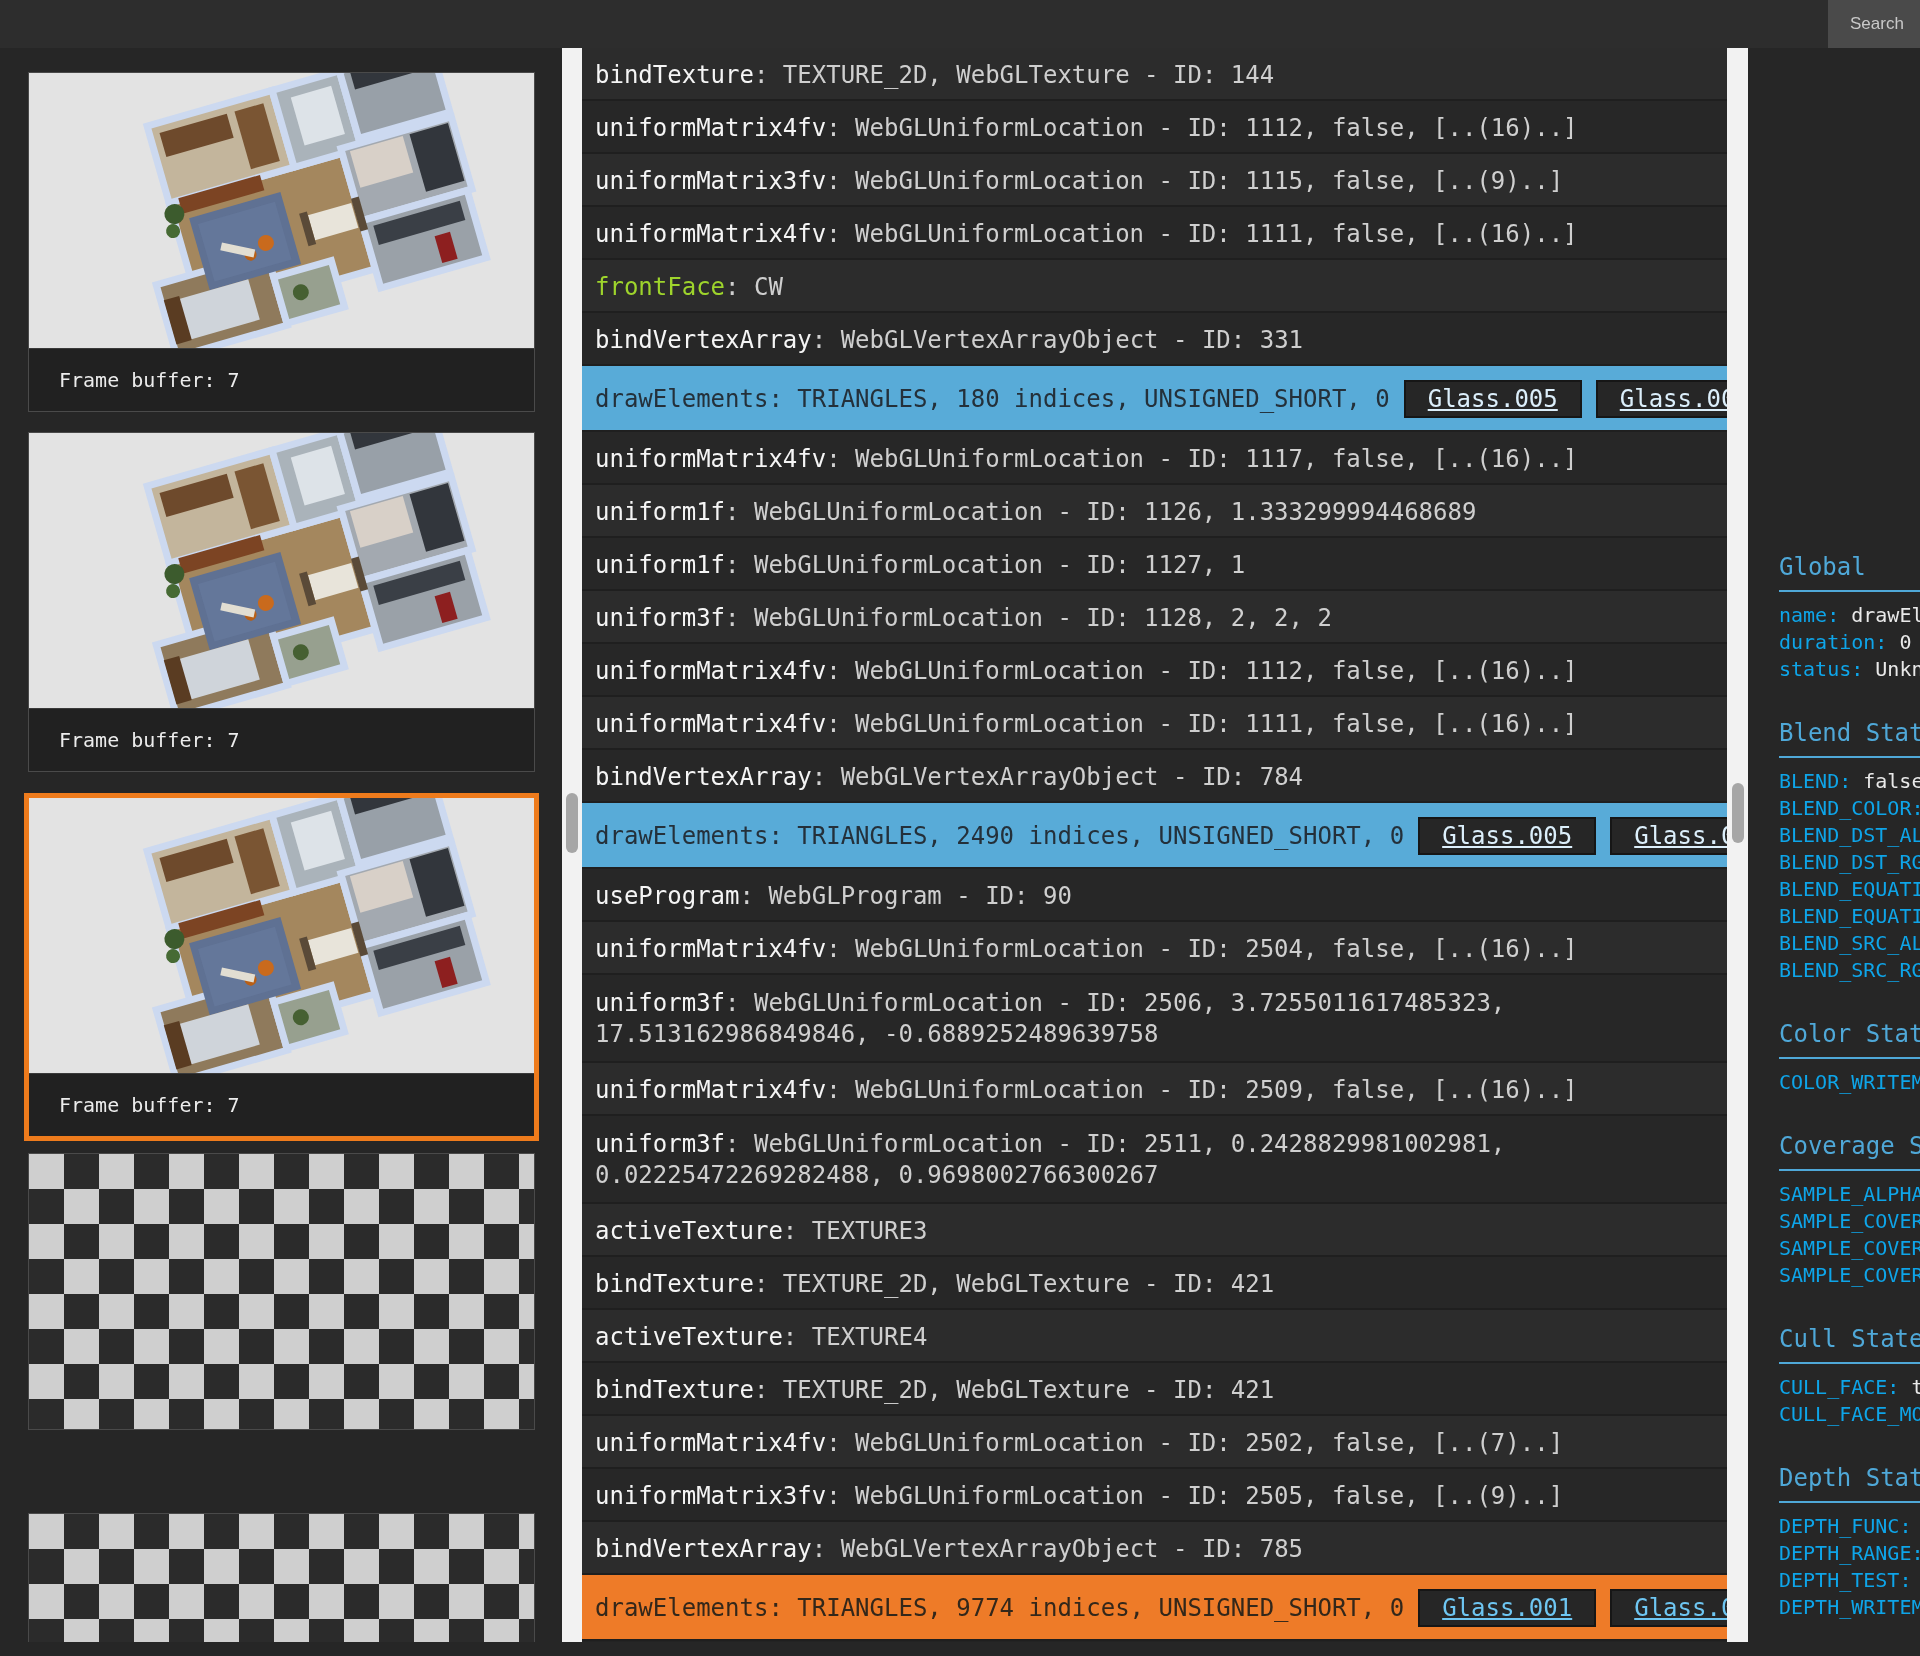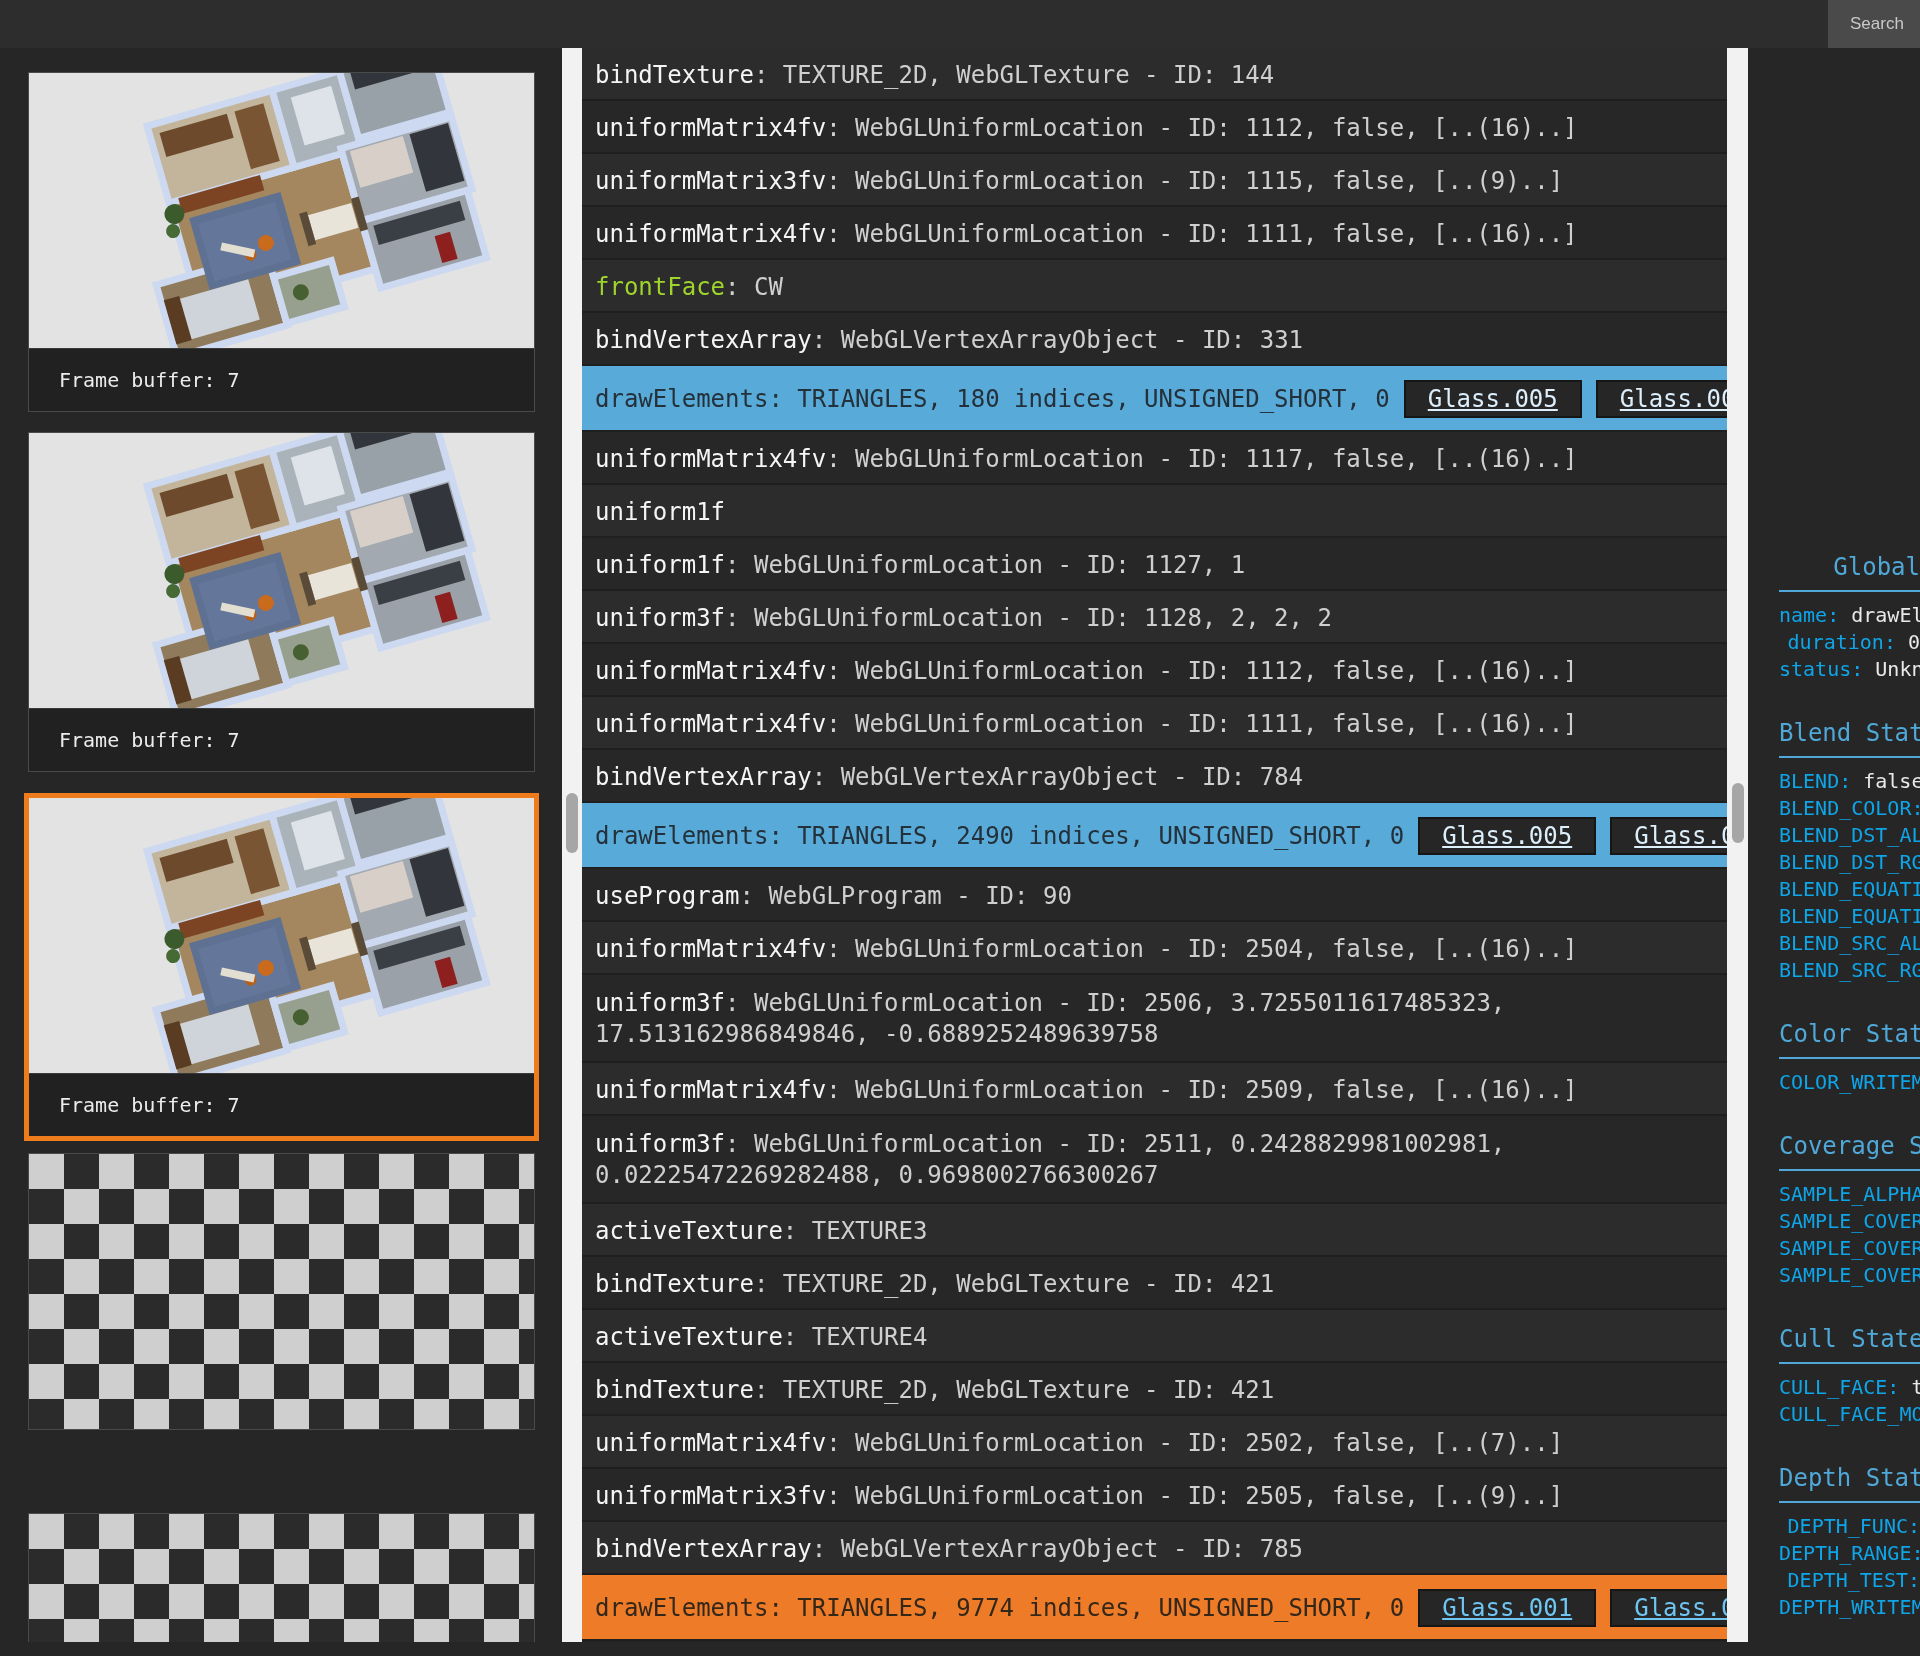": WebGLUniformLocation - ID: 1126," span.args { html: none -> <span>: WebGLUniformLocation - ID: 1126, 1.333299994468689</span> }
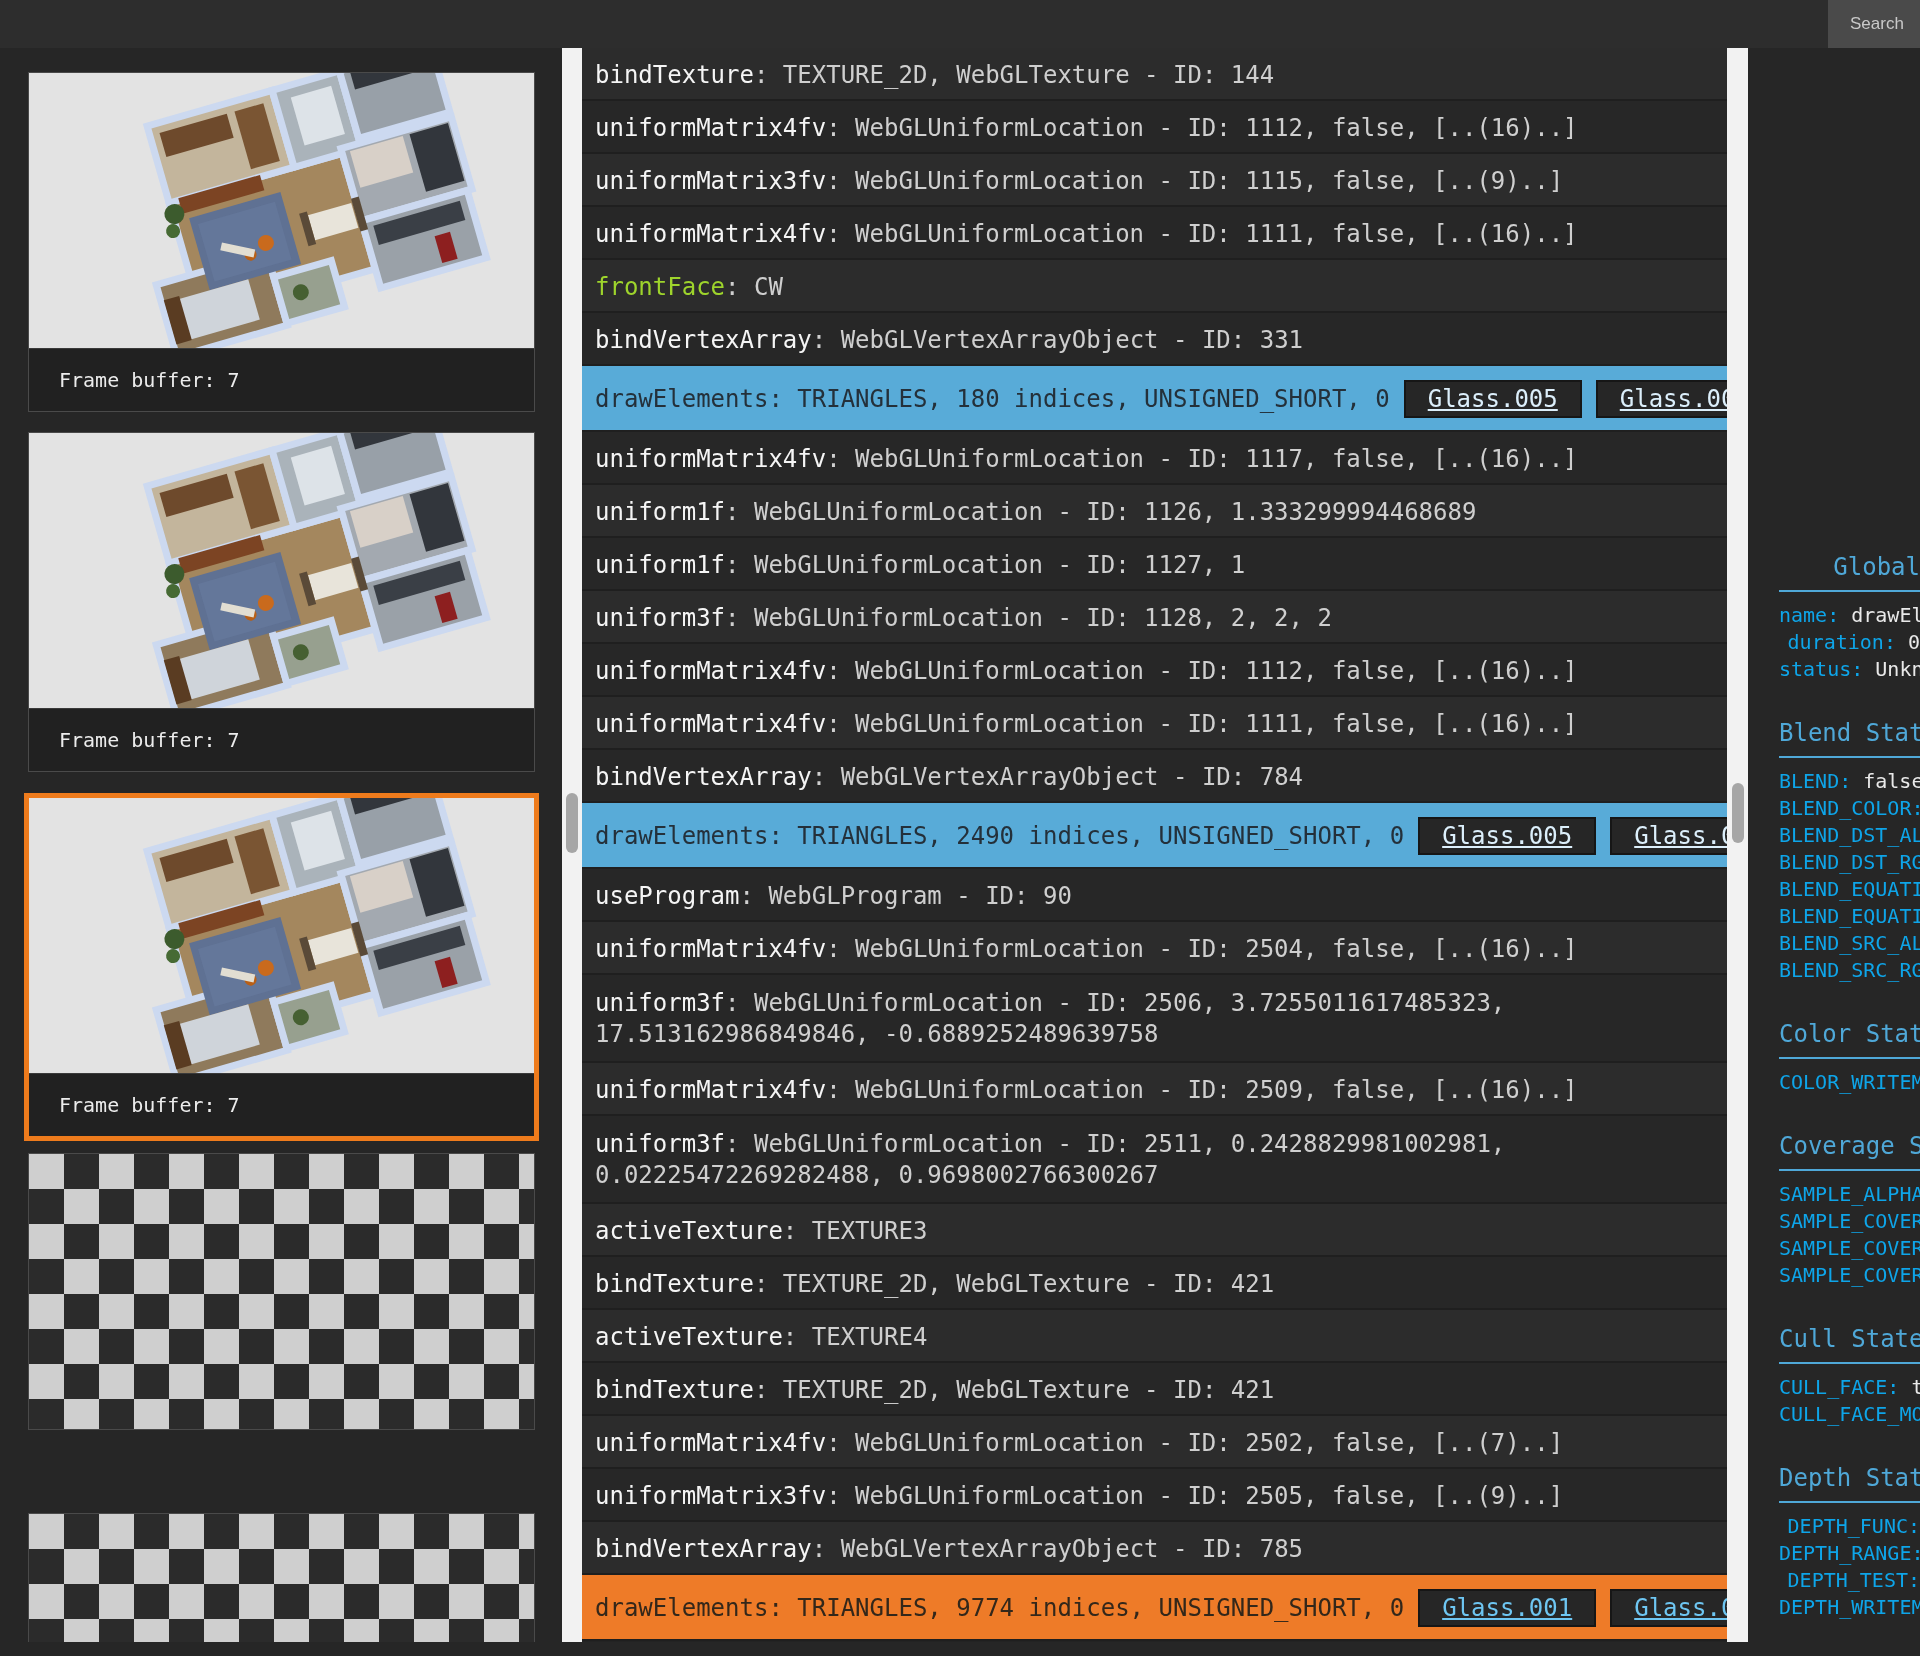"Global" .section { text-align: right -> none }
